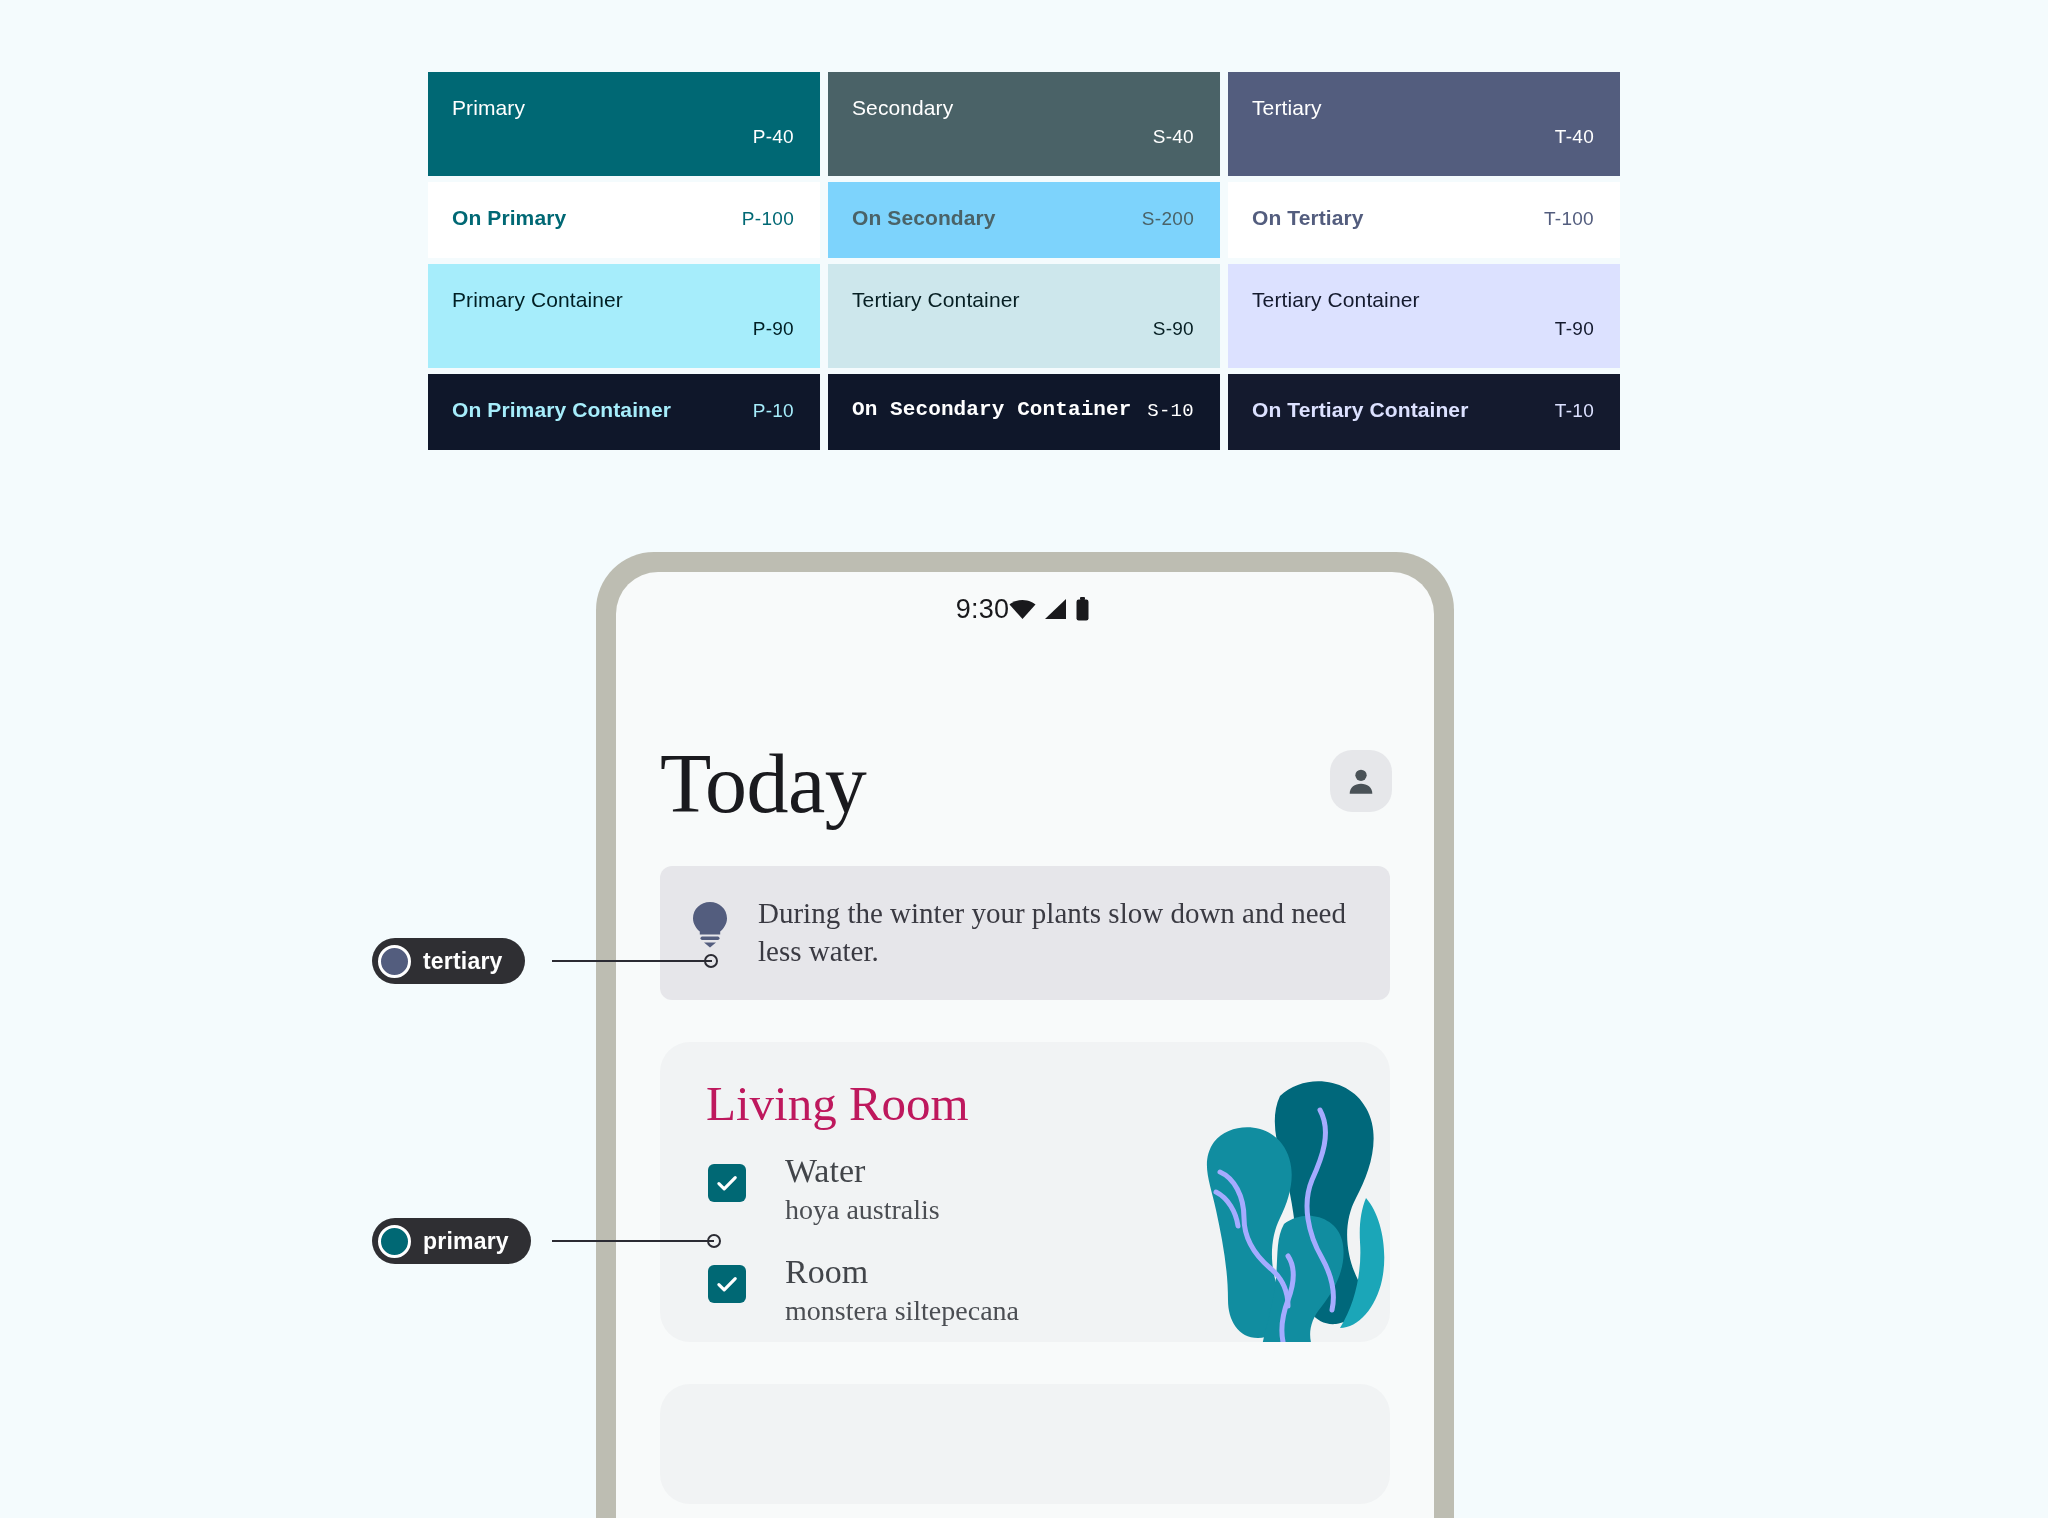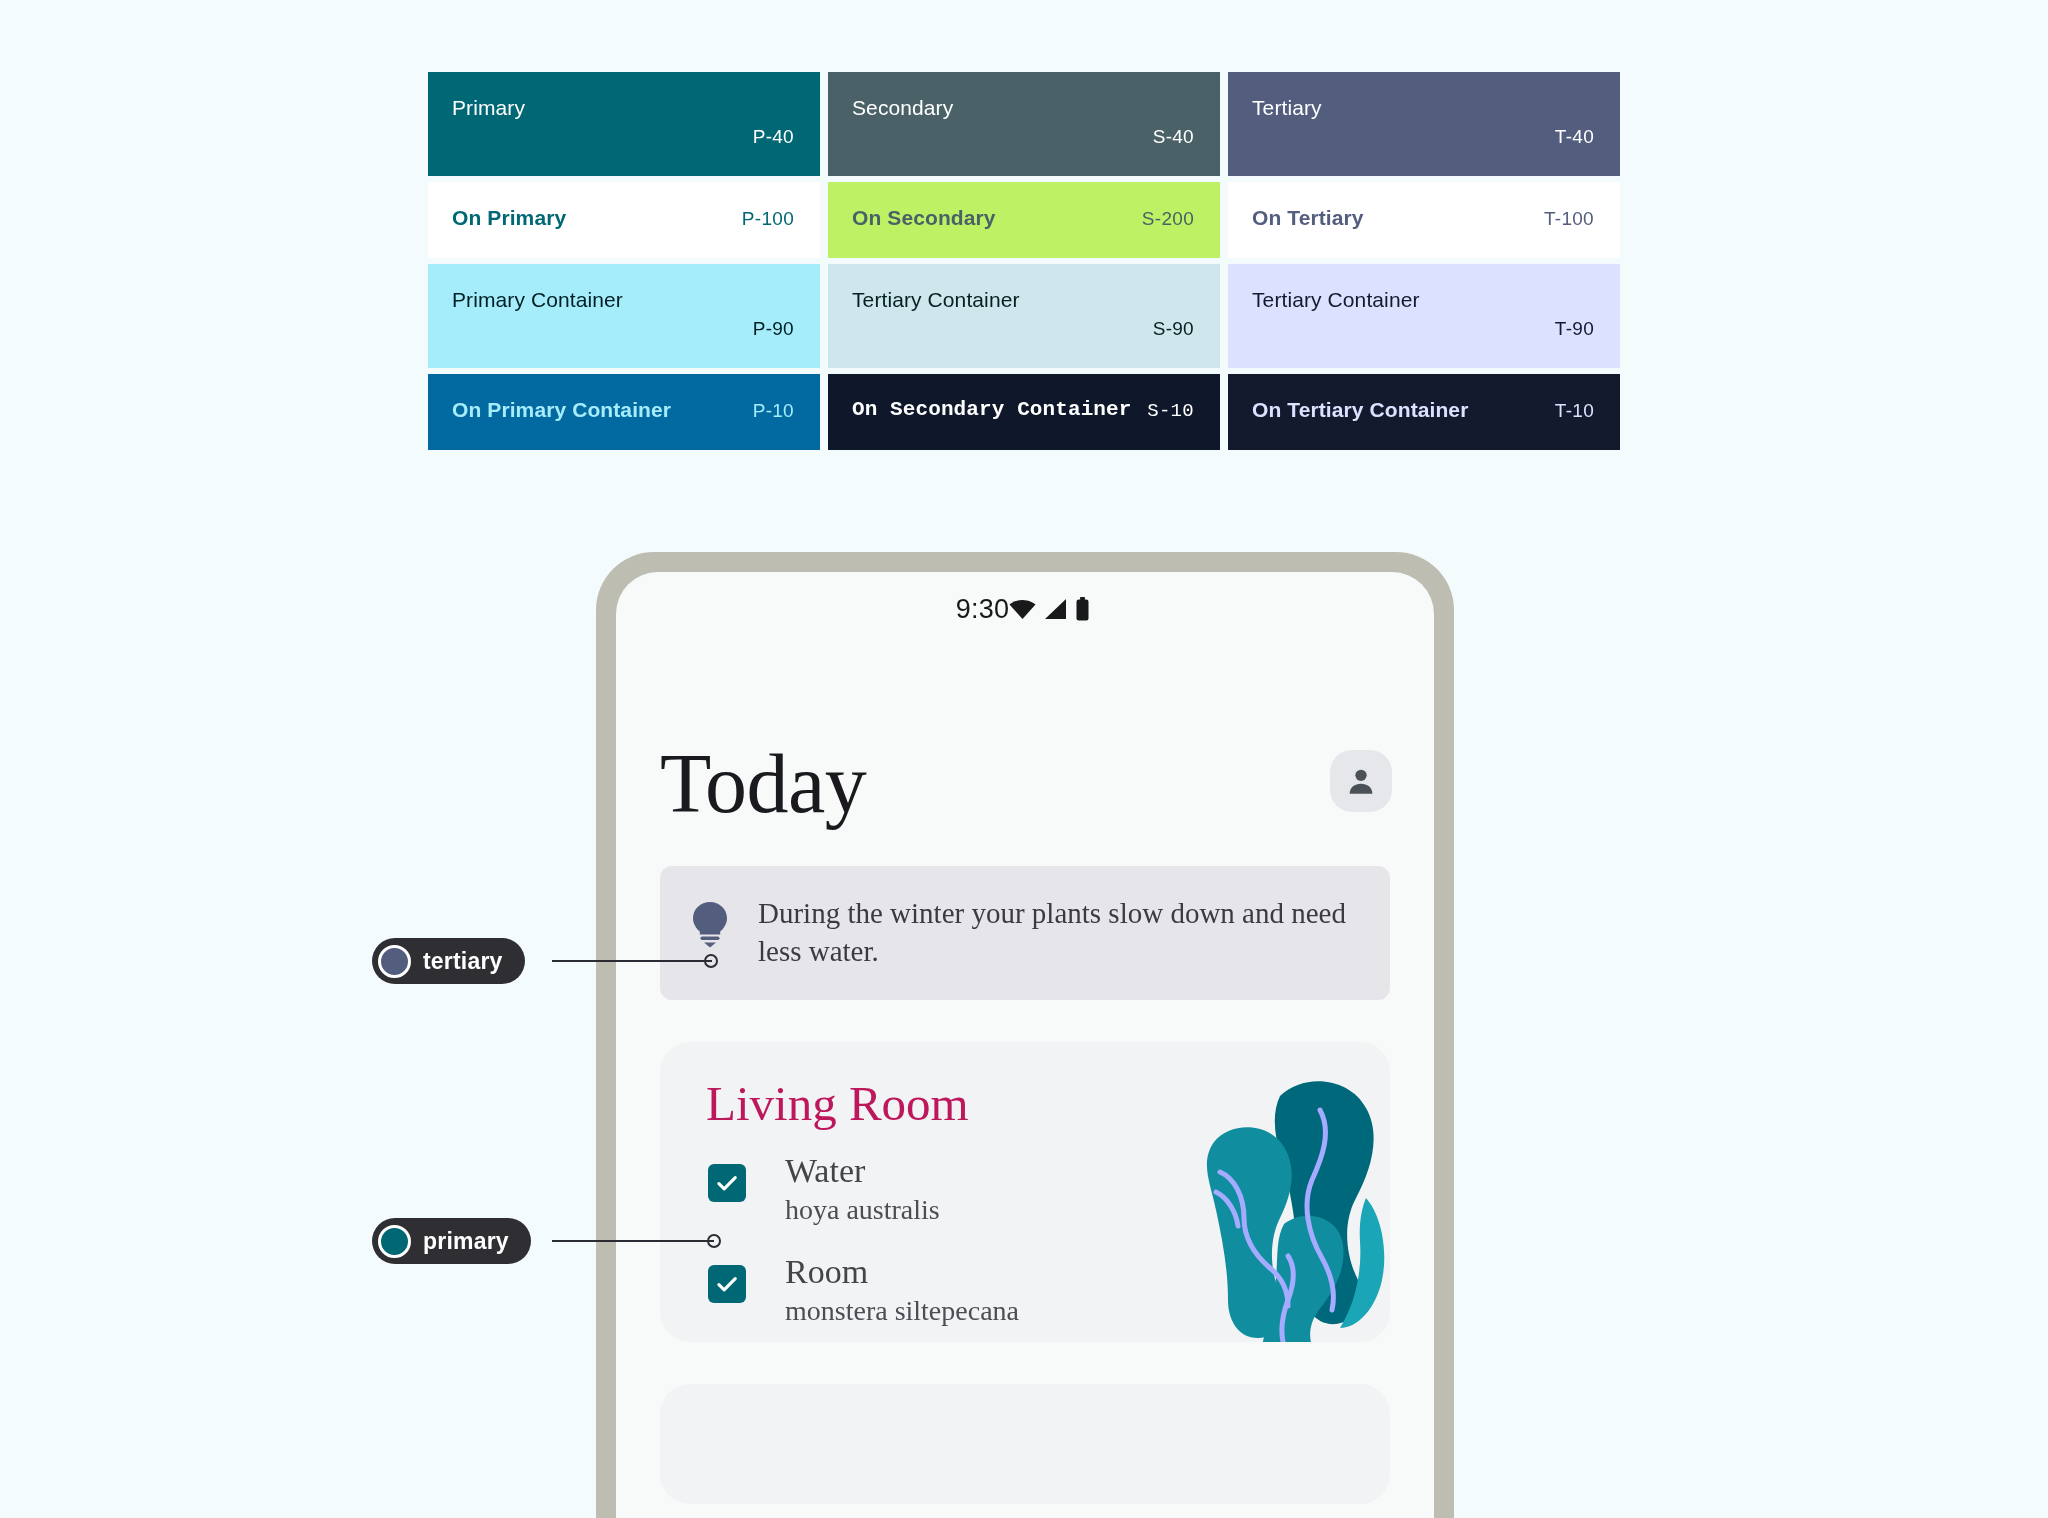"On Secondary" div.swatch { background: #bef264 -> #7dd3fc }
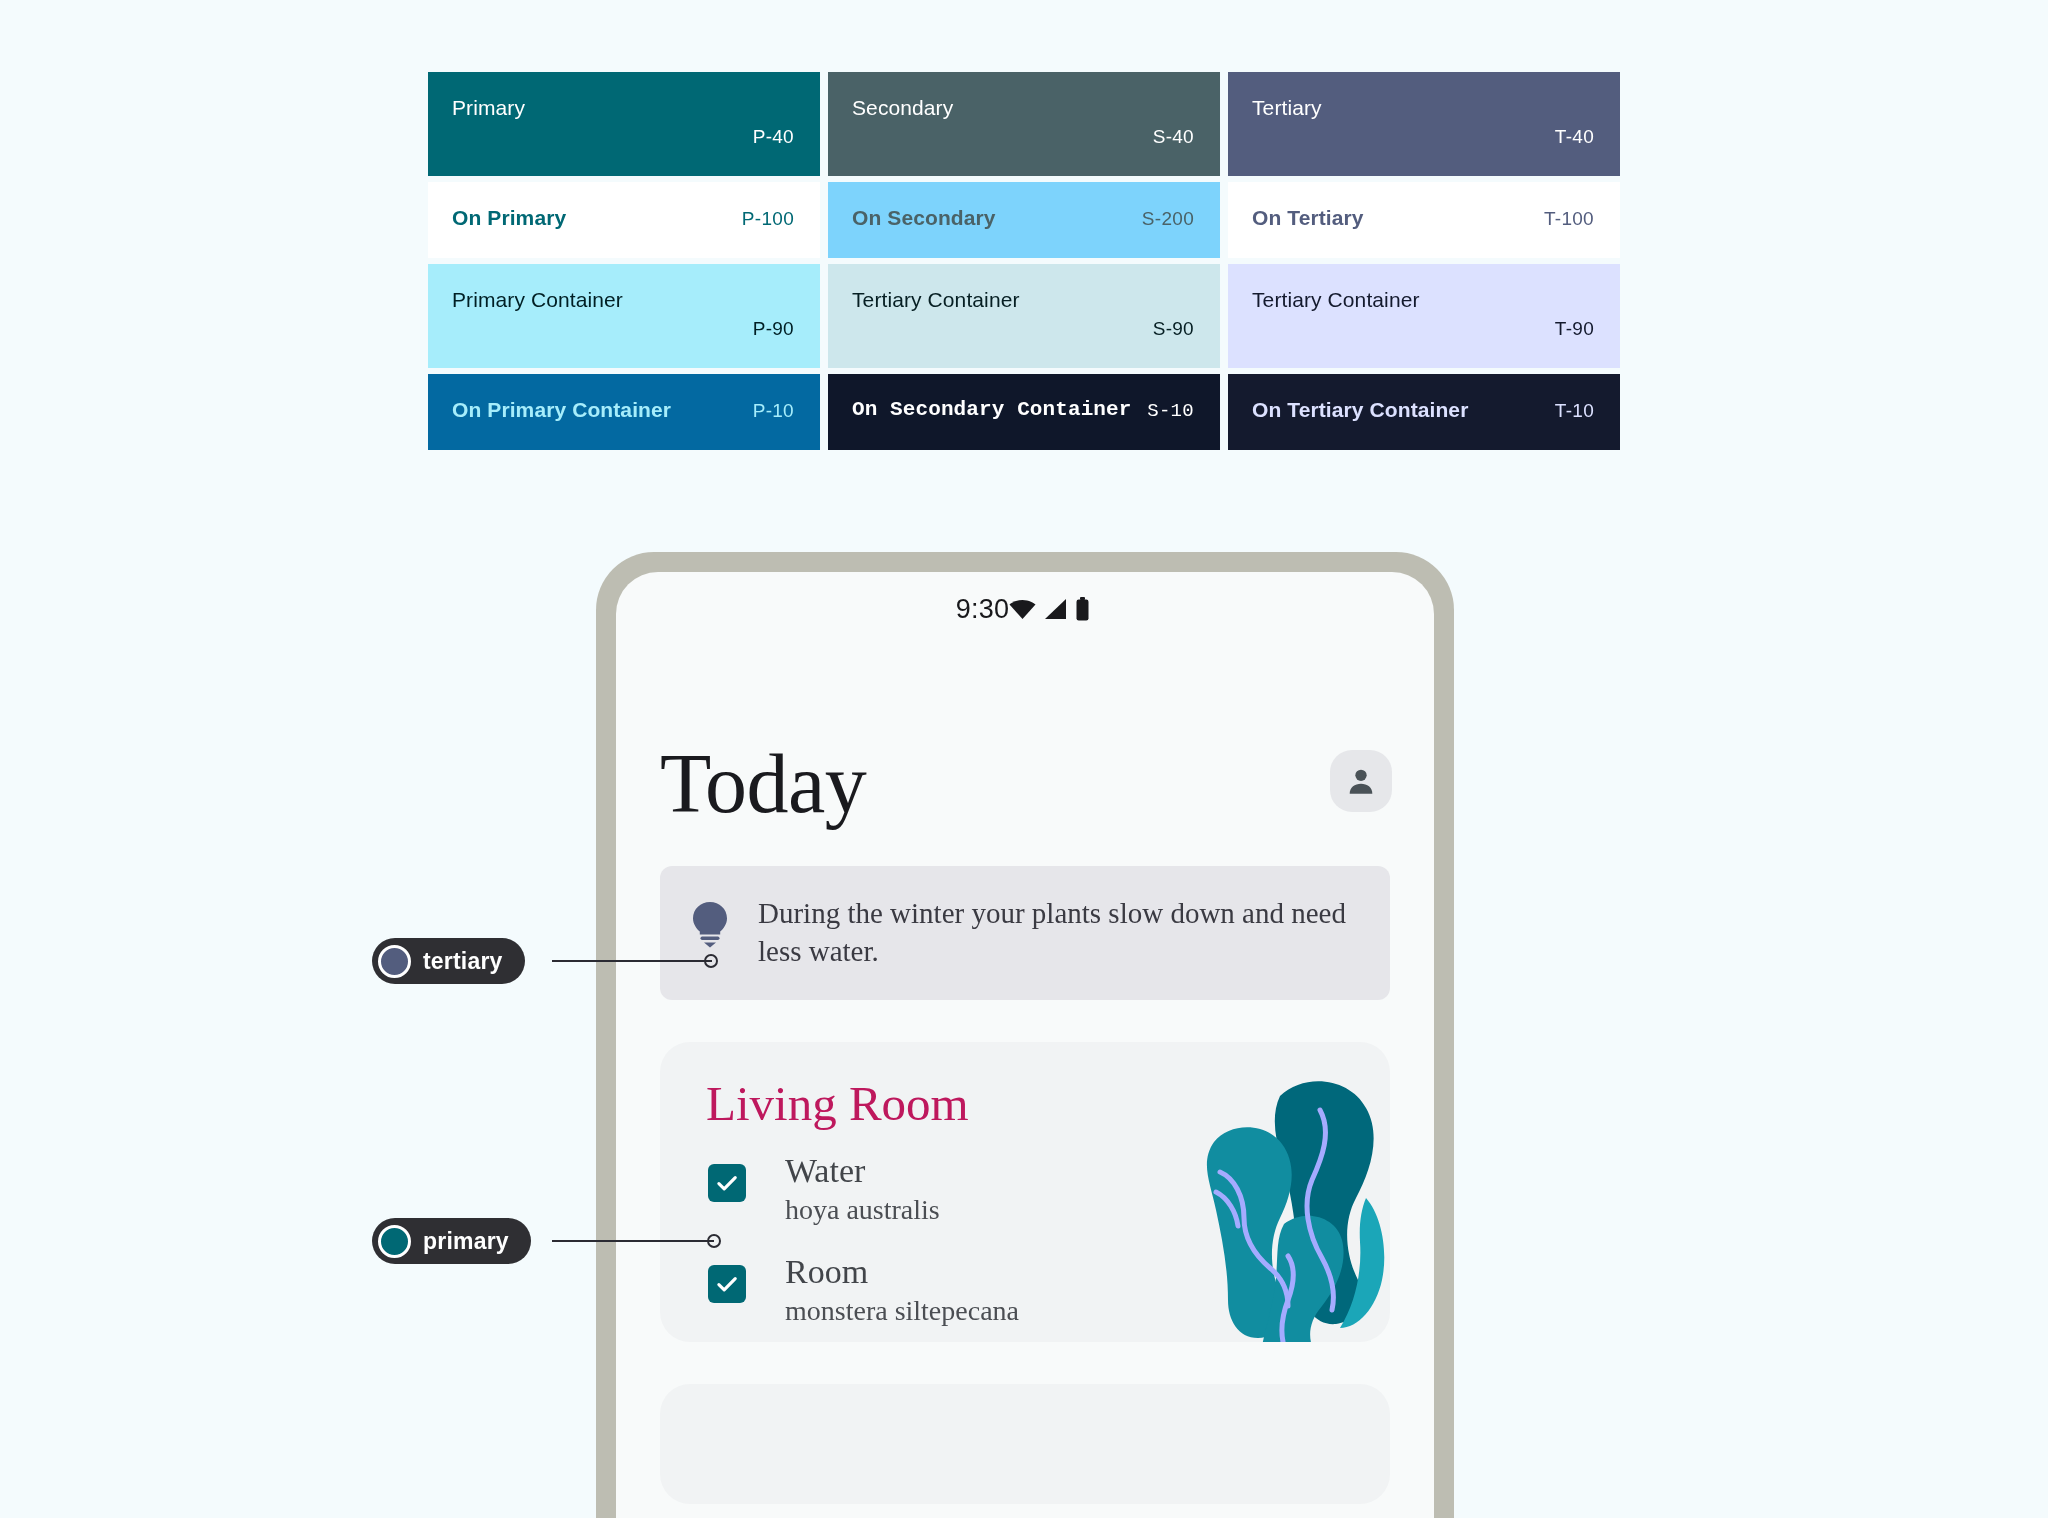"On Primary Container" div.swatch { background: #0369a1 -> #0f172a }
